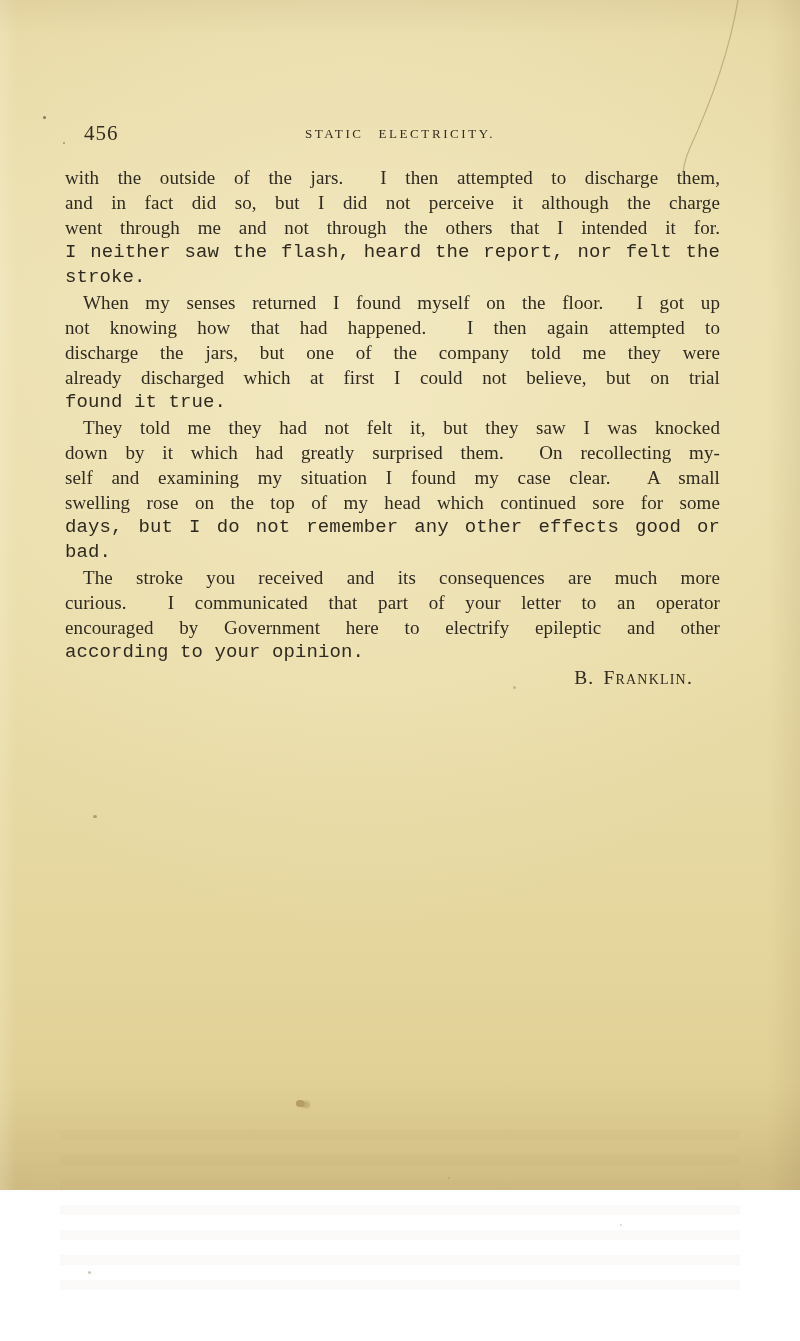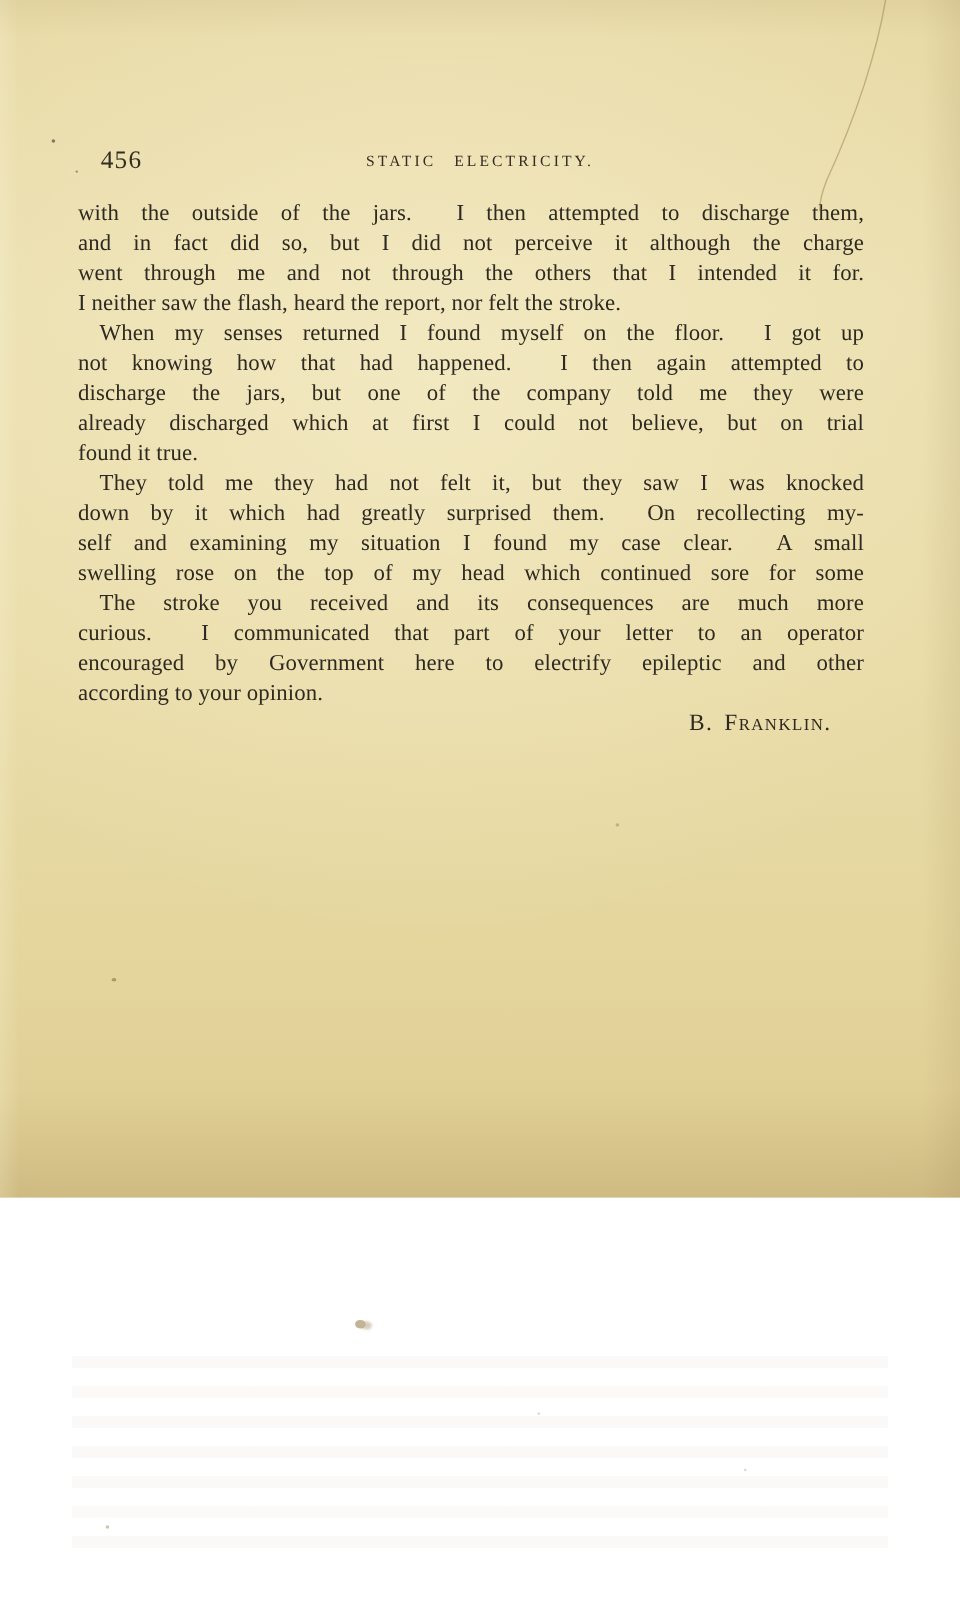"456" .page { height: 998px -> 1190px }
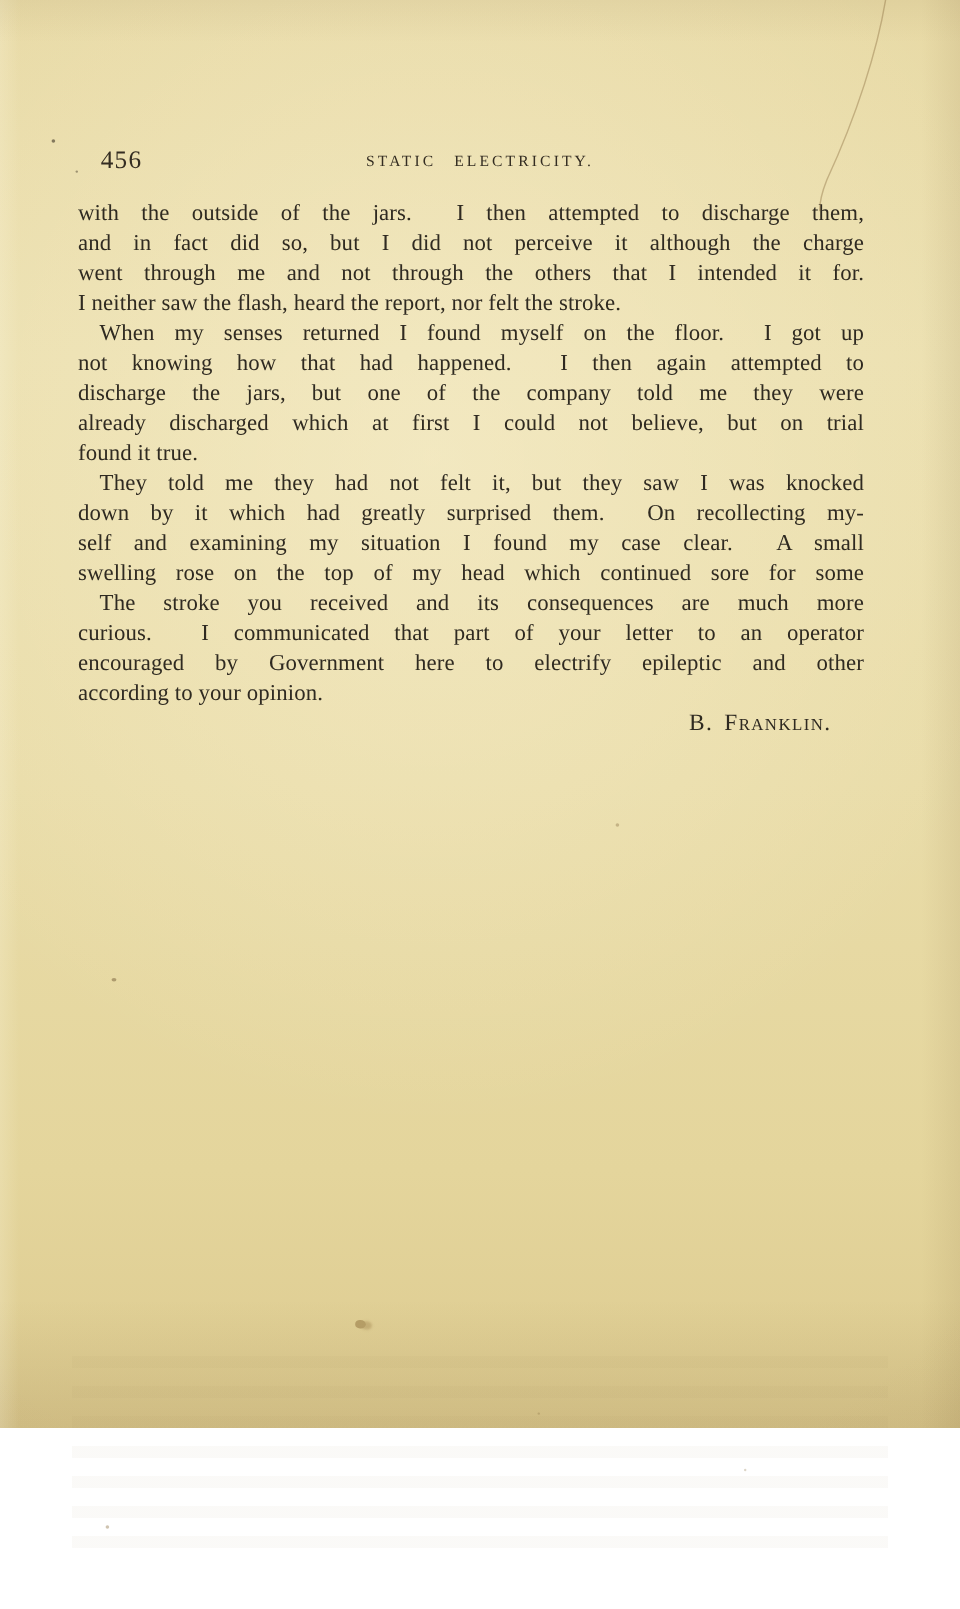"I neither saw the flash," .line.para-end { font-family: none -> Liberation Mono, monospace }
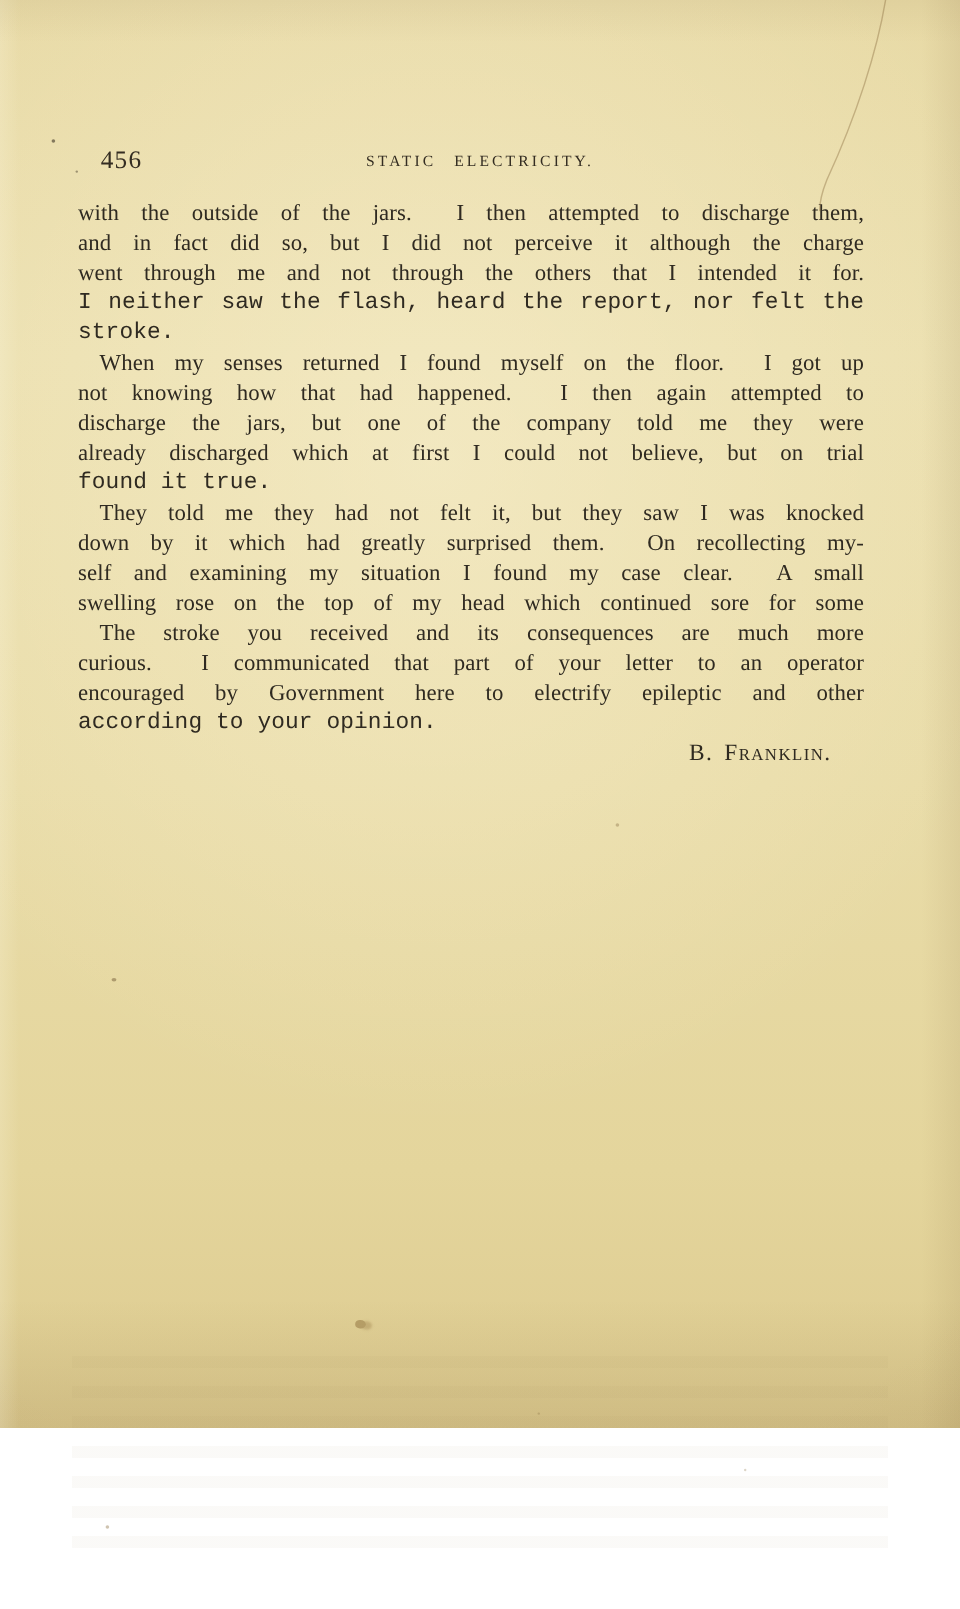"days, but I do not" div.line { html: none -> <div>days, but I do not remember any other effects good or bad.</div> }
